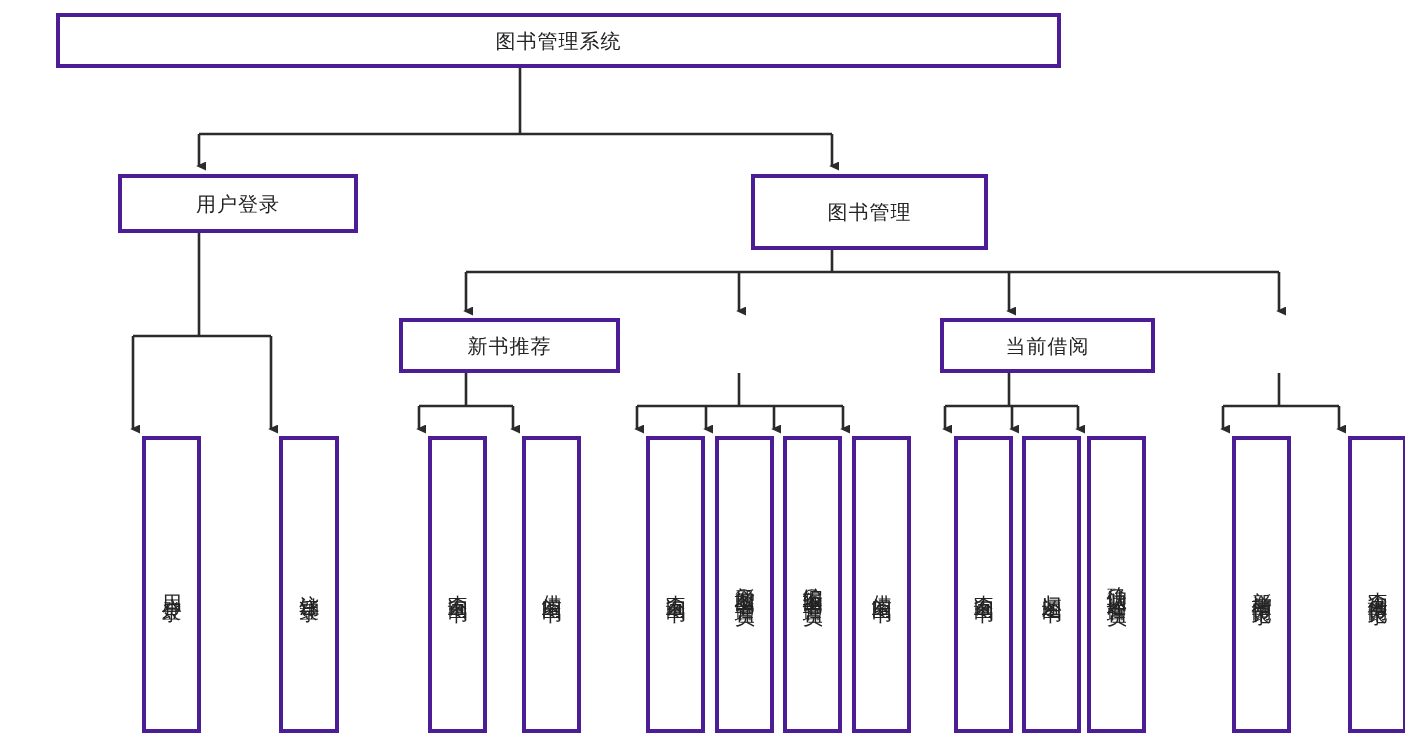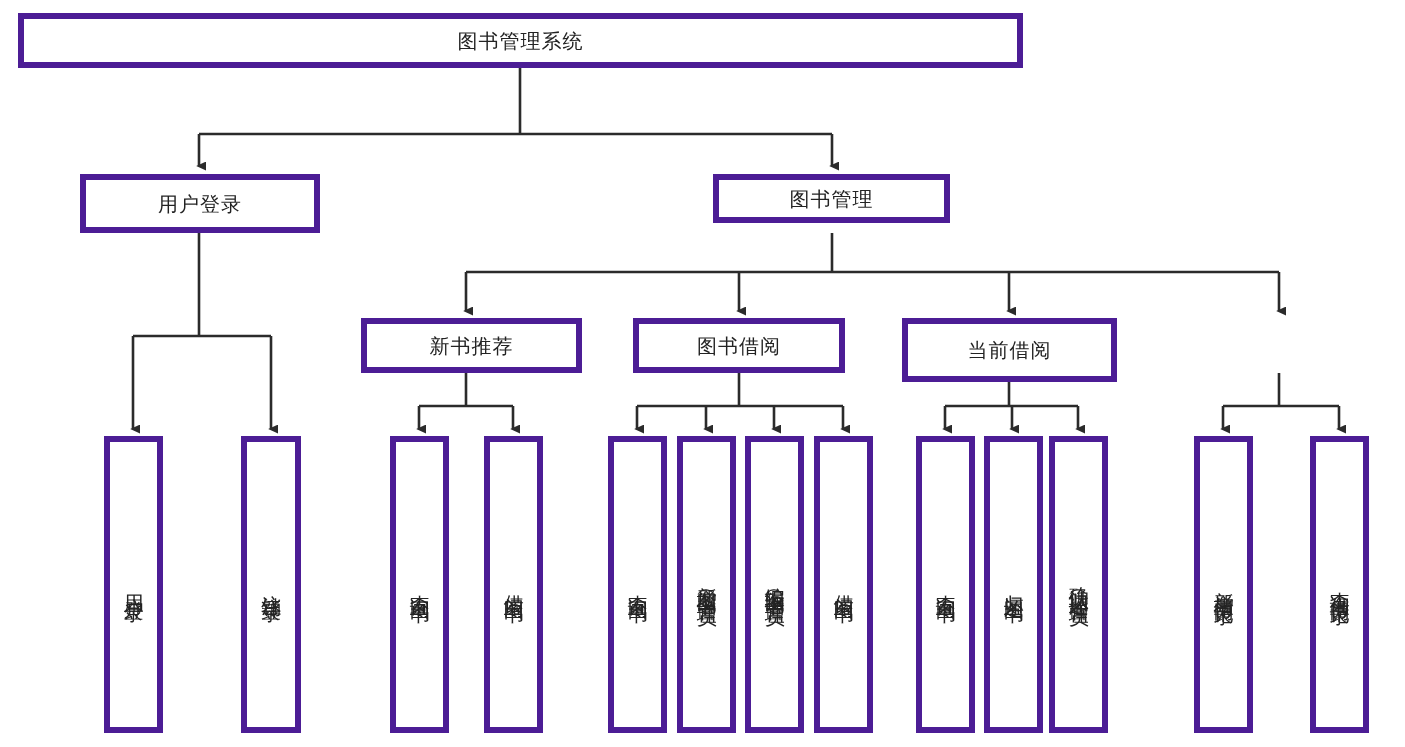"图书管理系统" .node { border: 6px solid #4c1d95 -> 4px solid #4c1d95; margin-left: none -> 38px }
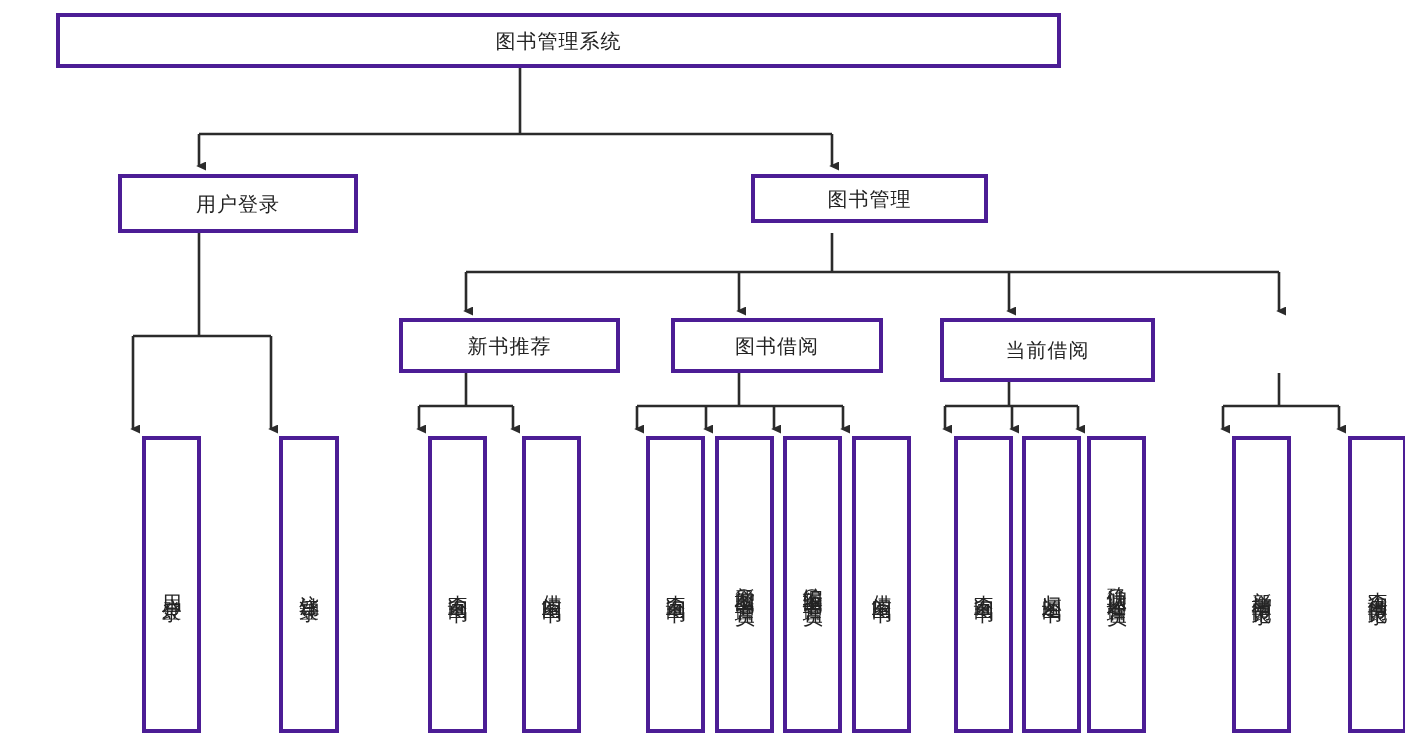"图书管理" div.node { height: 49px -> 76px }
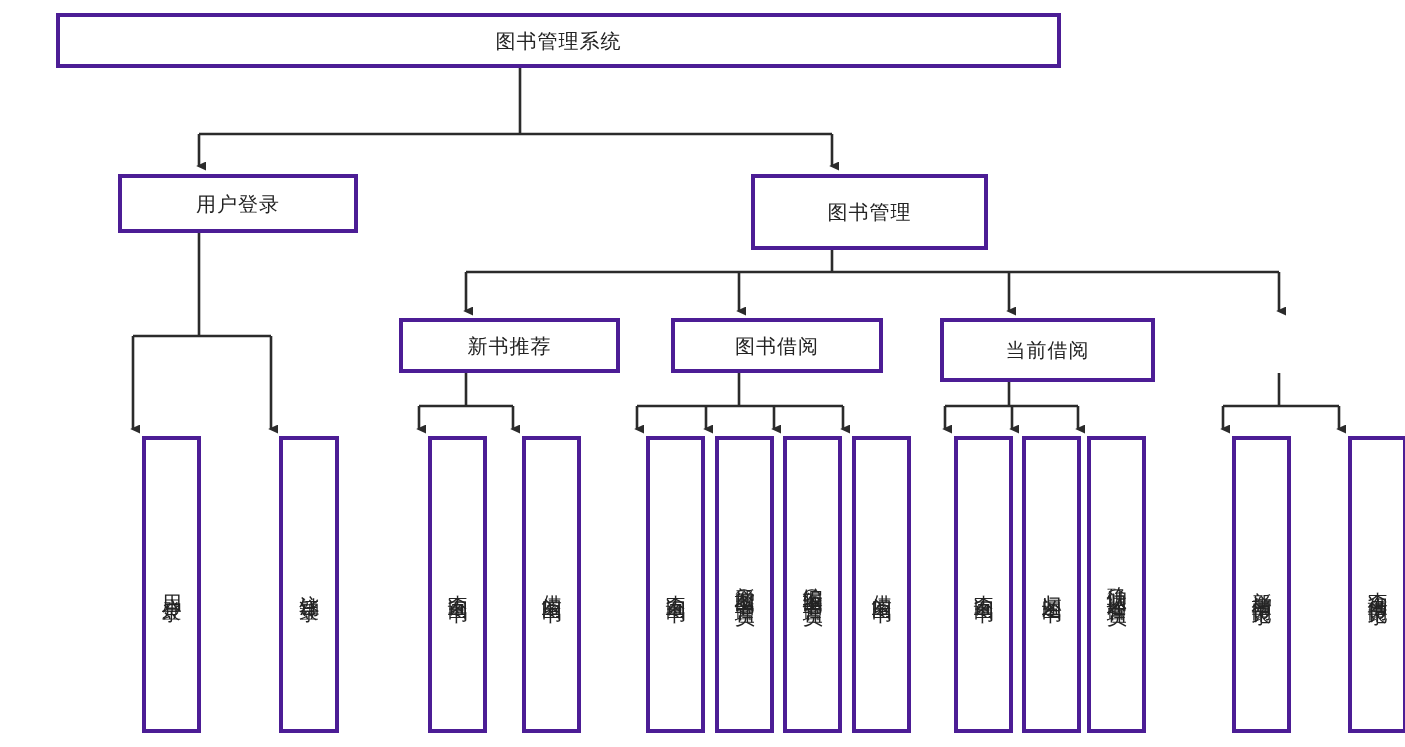"图书借阅" div.node { html: <div> <span>图书借阅</span> </div> -> none }
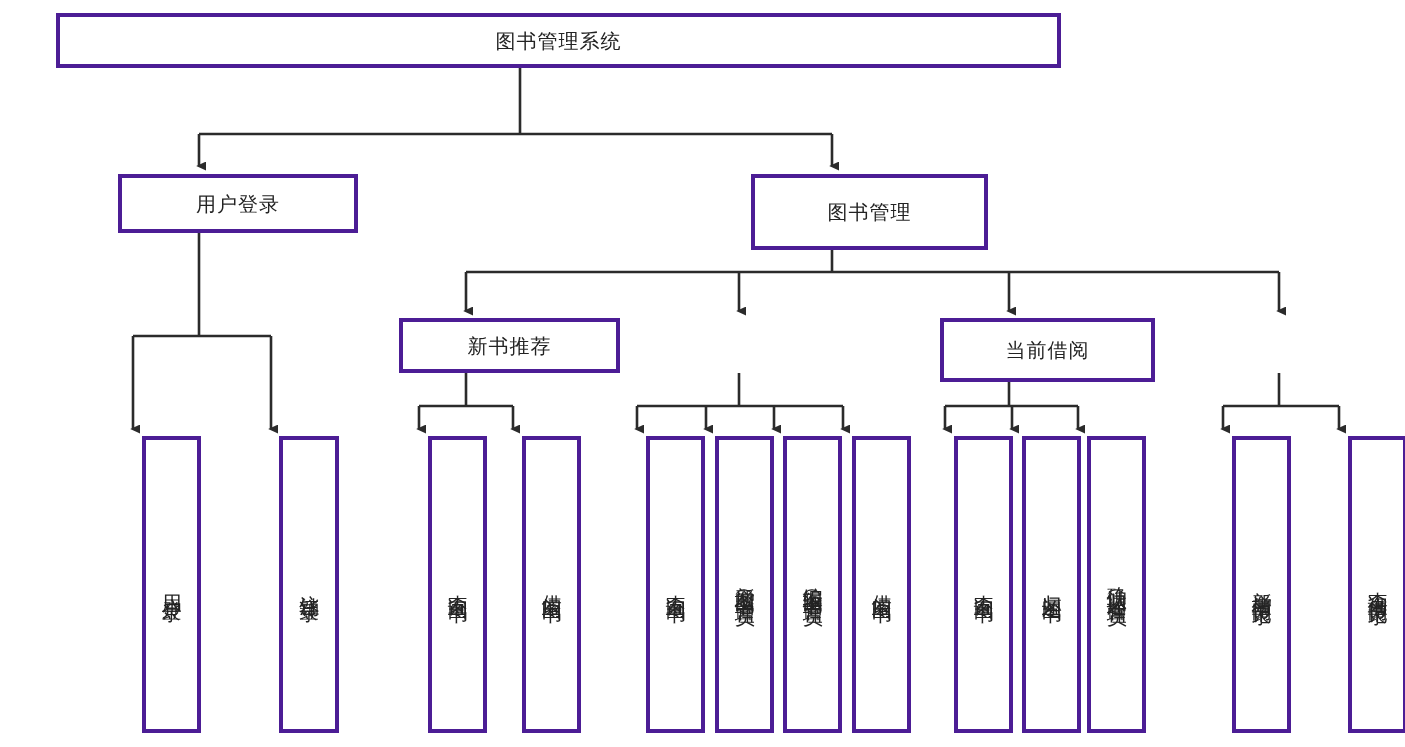"当前借阅" div.node { height: 64px -> 55px }
